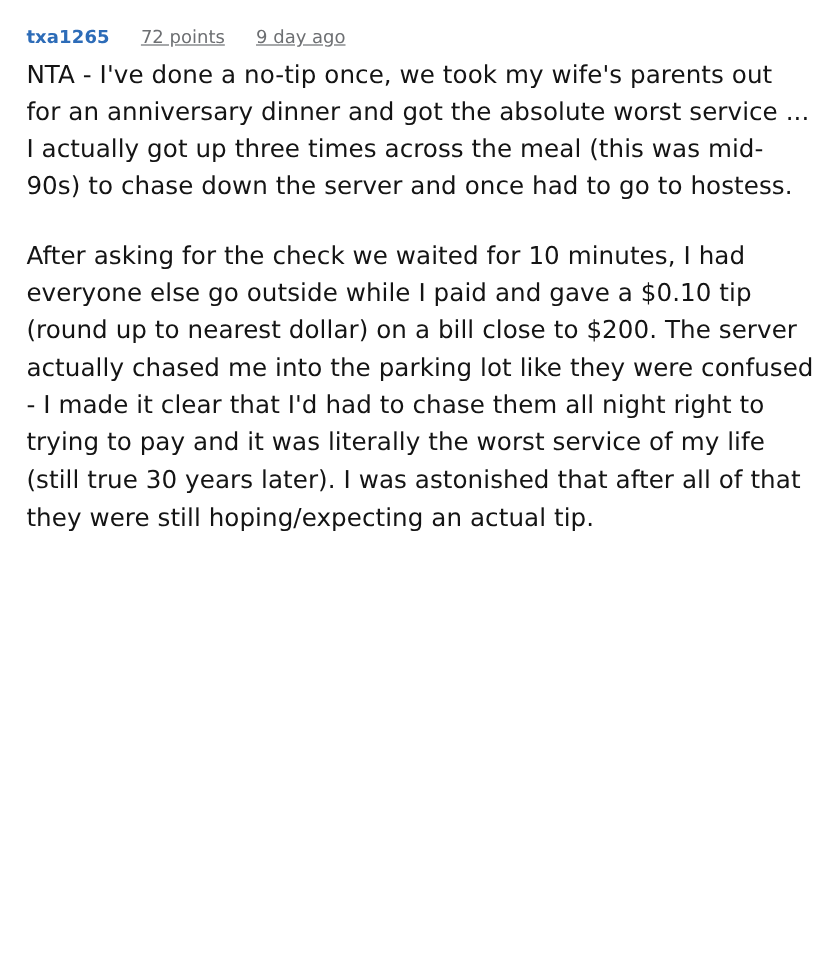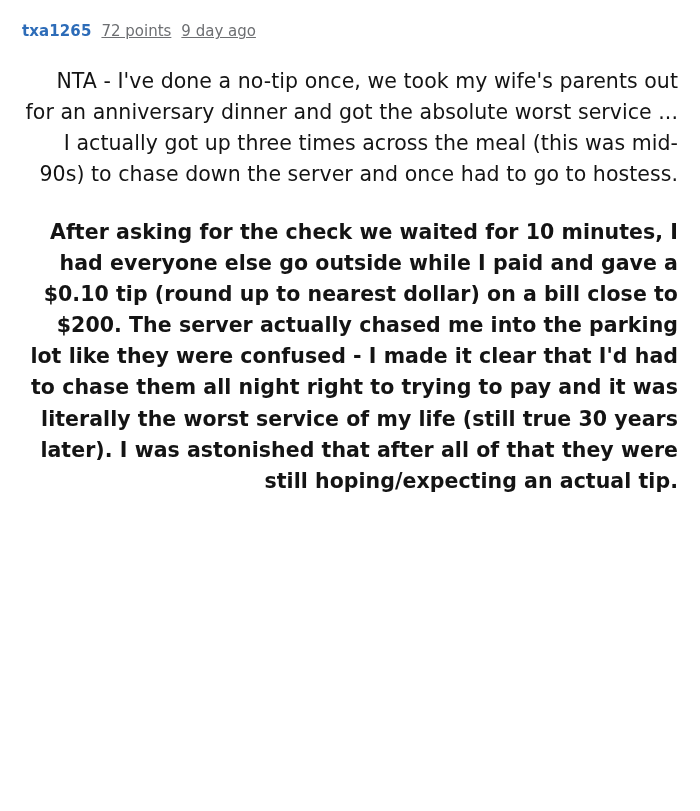"txa1265" .comment-meta { gap: 10px -> 26px; margin-bottom: 26px -> 7px }
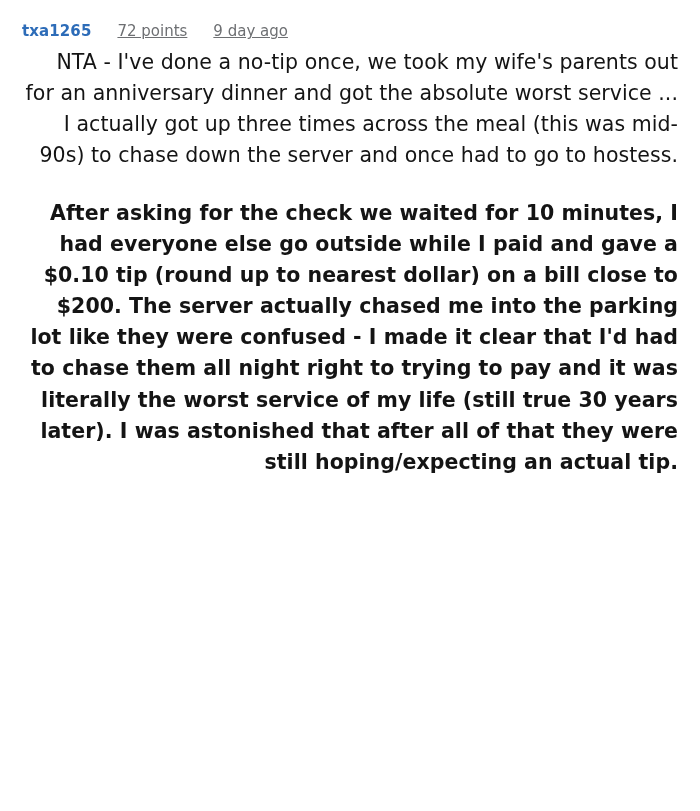"NTA - I've done a" .comment-body p { text-align: right -> none }
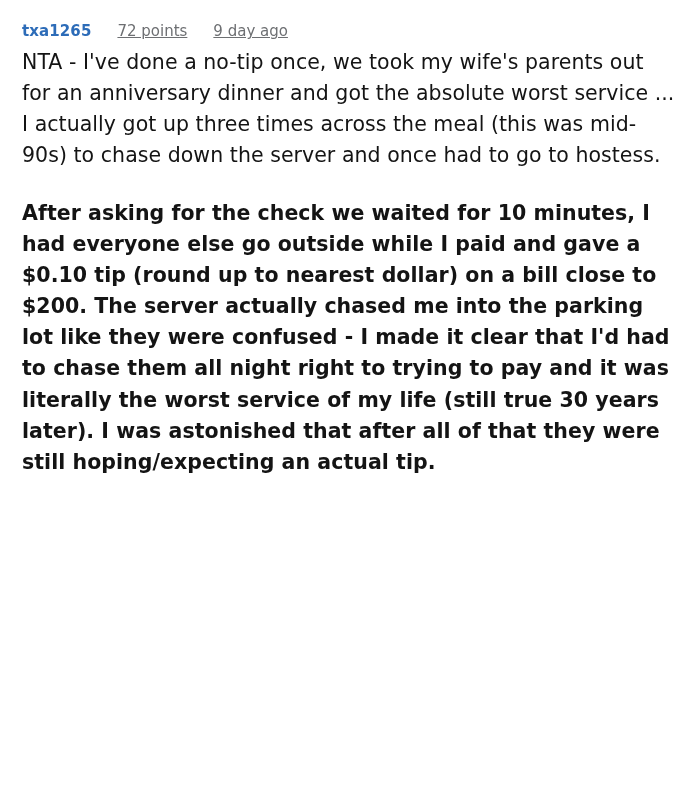"After asking for the check" .comment-body p:last-child { font-weight: bold -> none }
